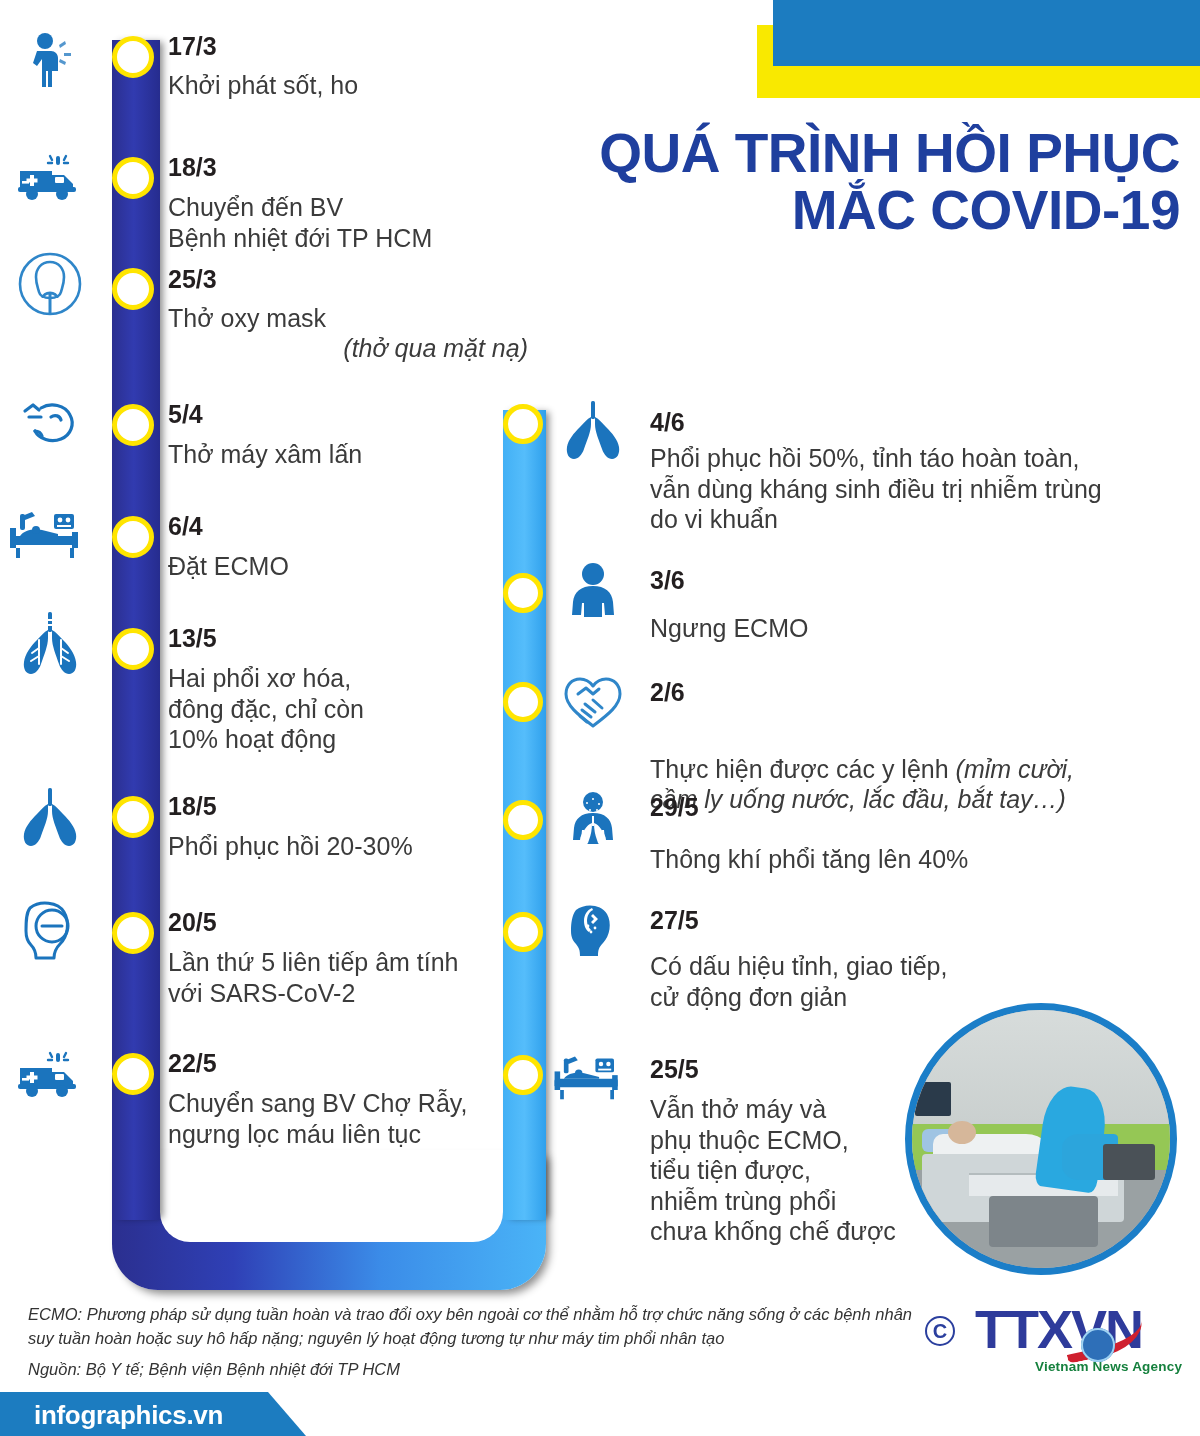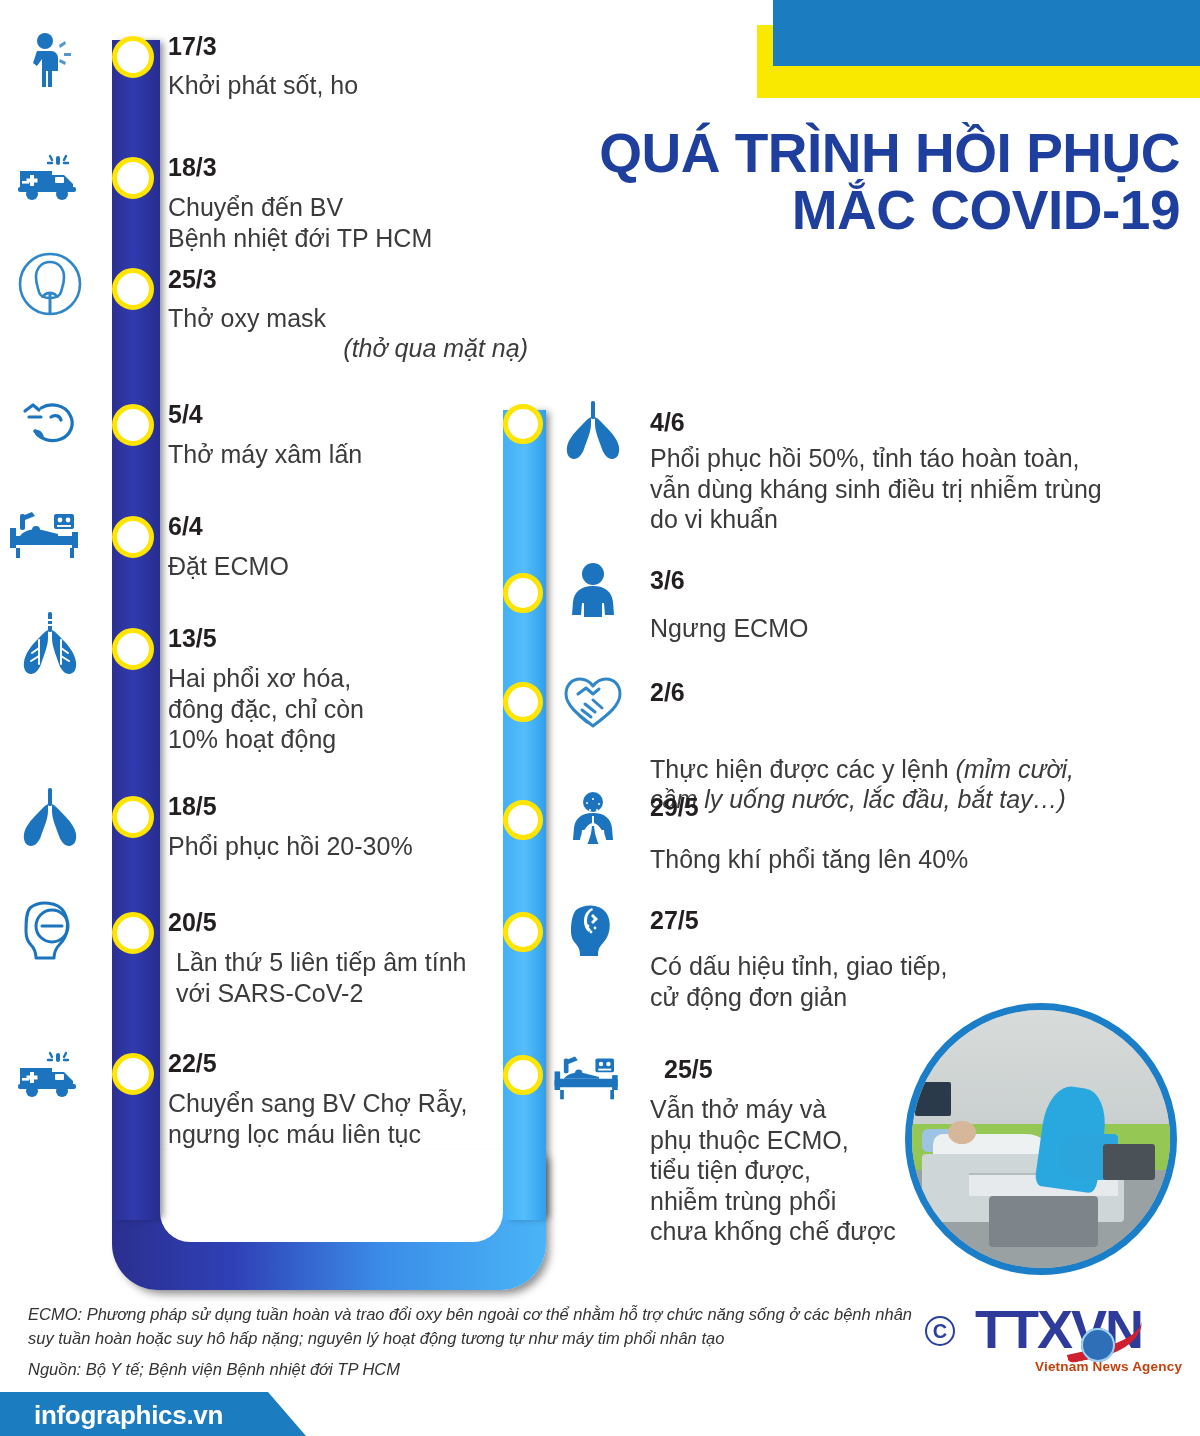"Lần thứ 5 liên tiếp" div.desc { margin-left: 8px -> none }
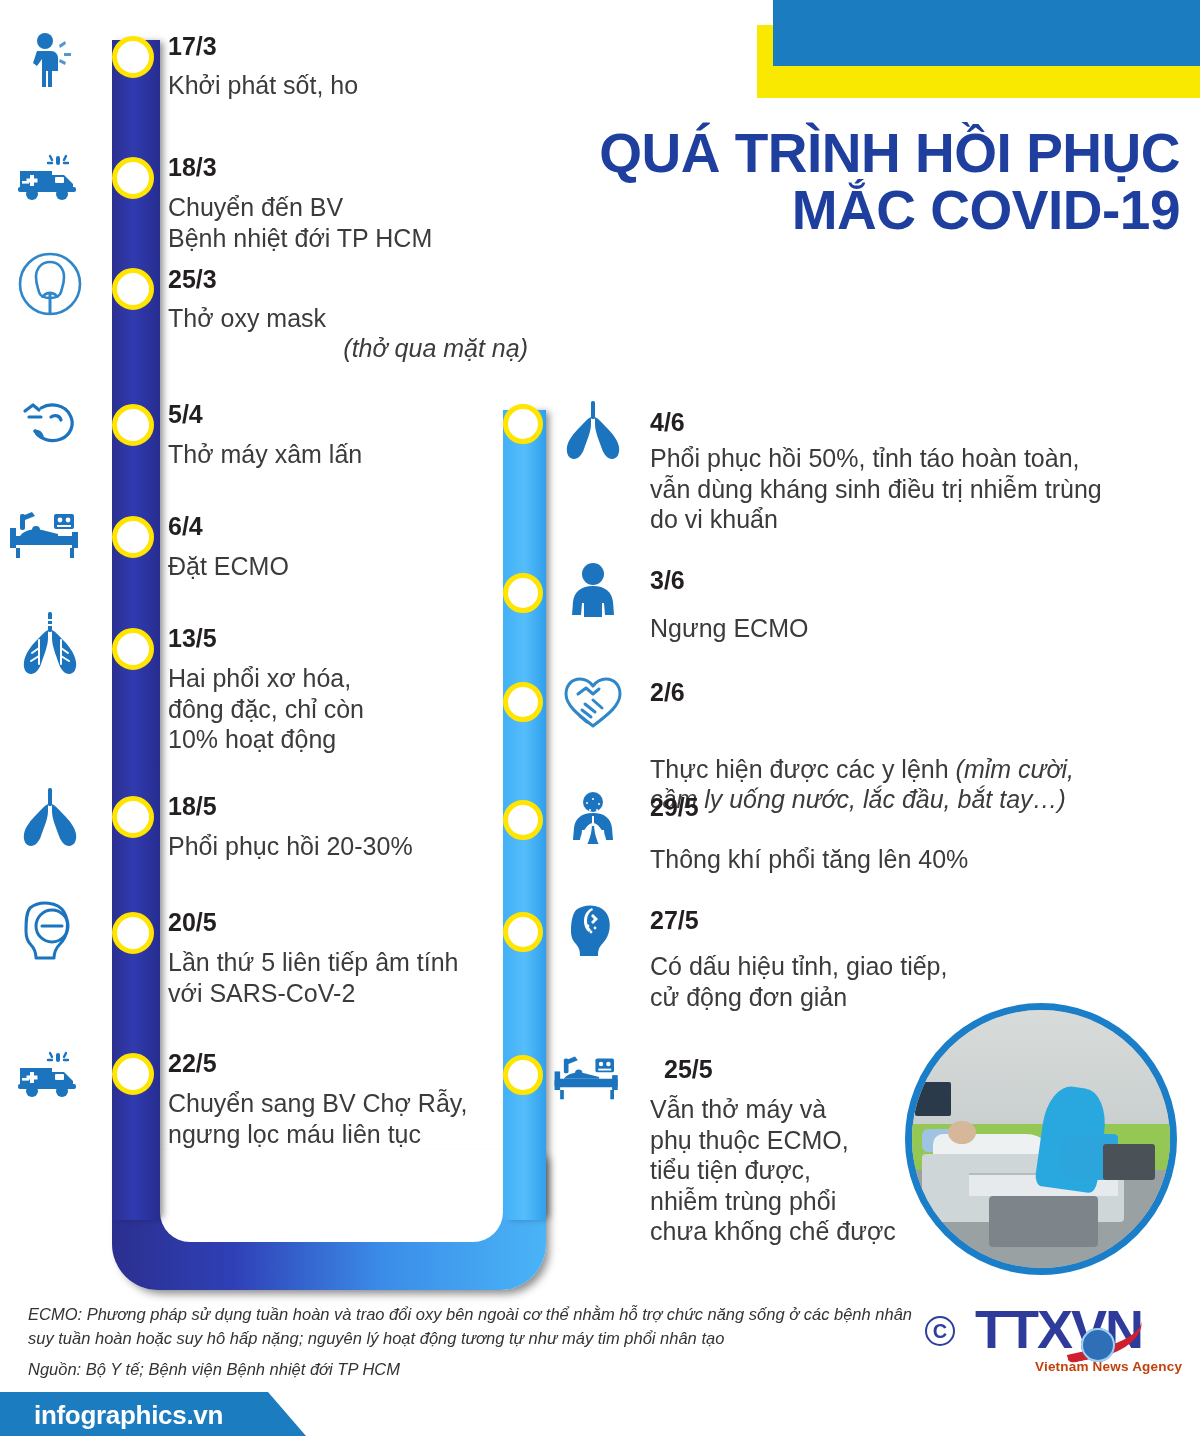"25/5" div.date { left: 664px -> 650px }
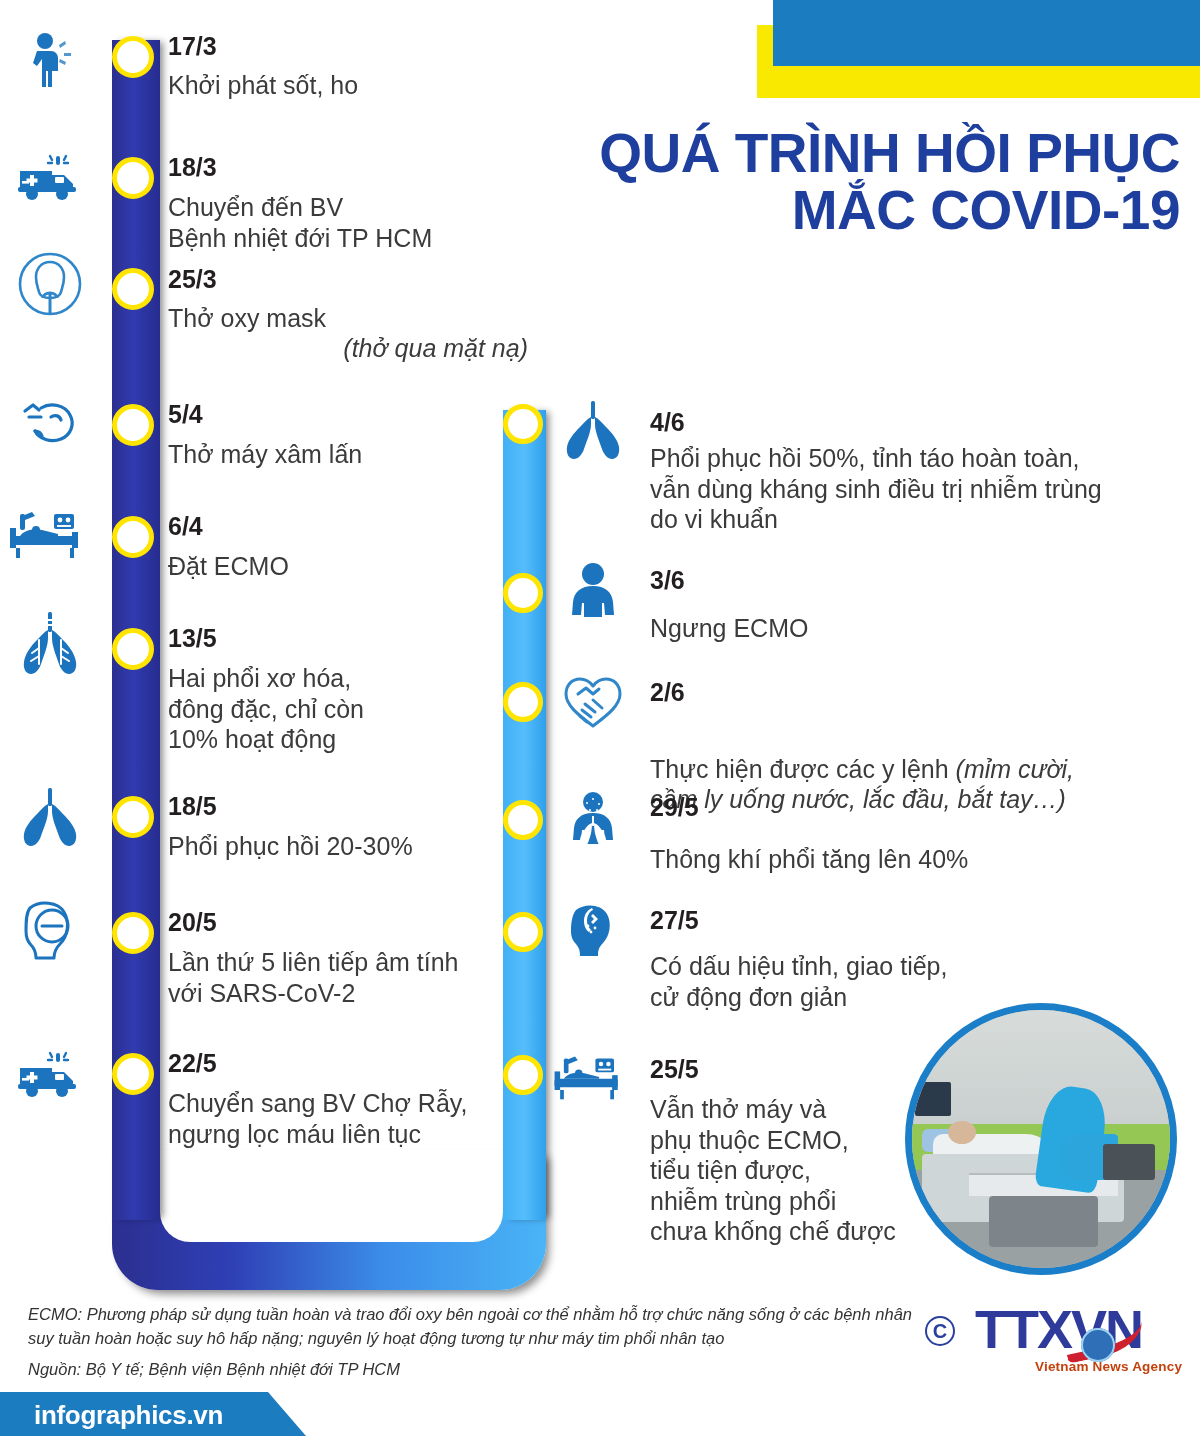"Vietnam News Agency" .ttxvn .sub { color: #c2410c -> #15803d }
